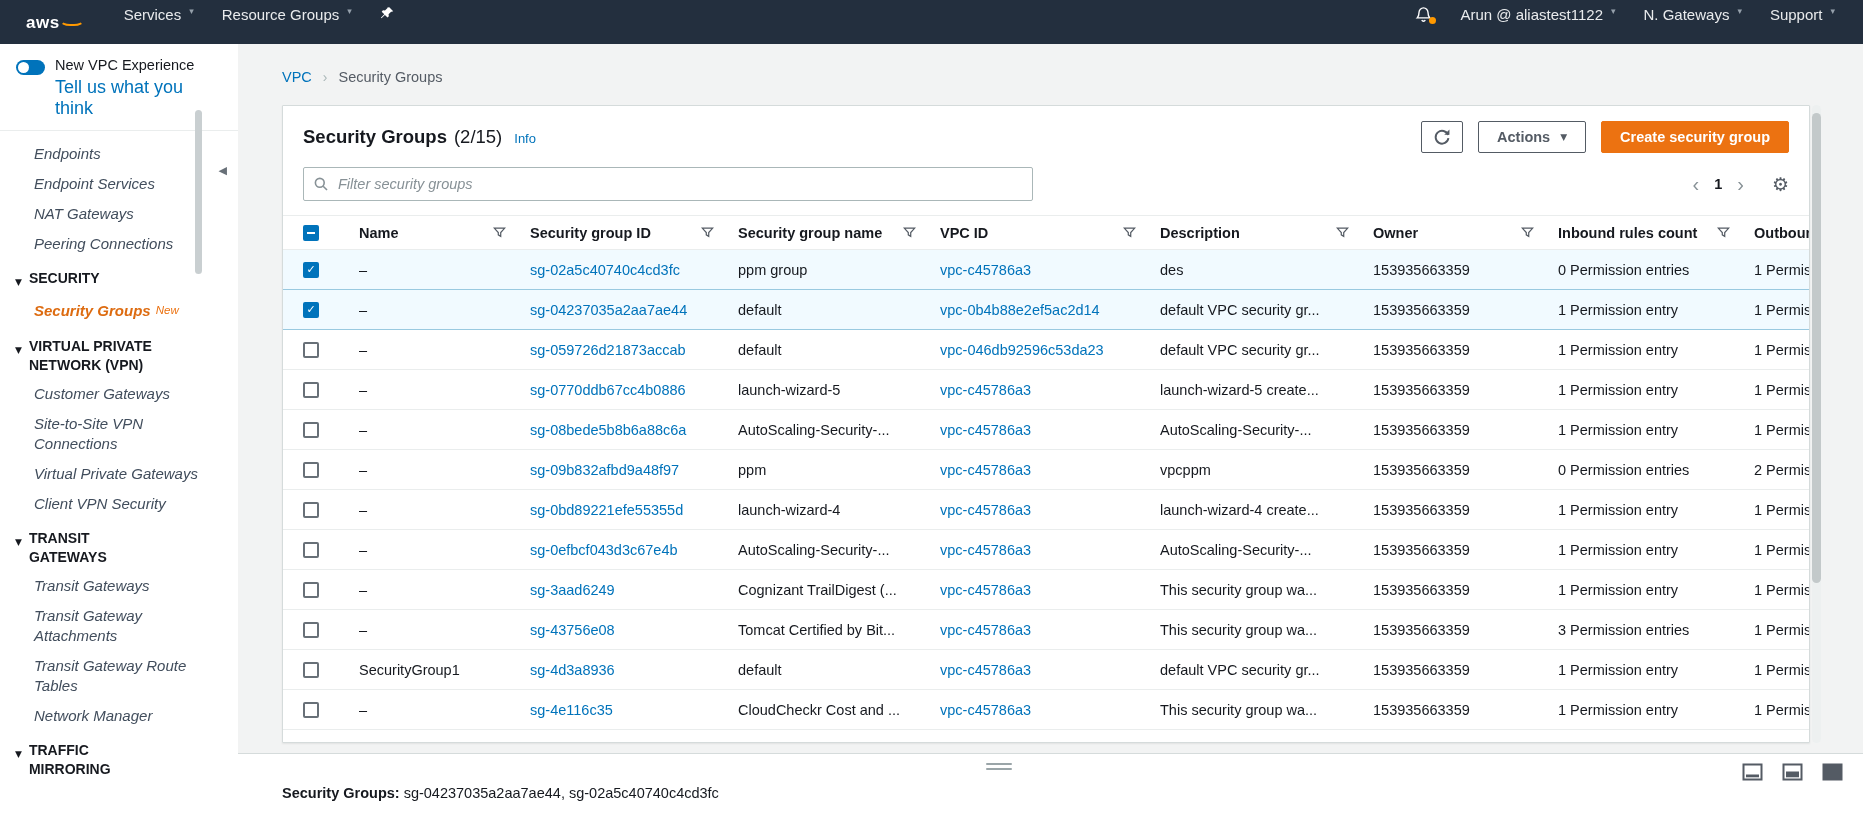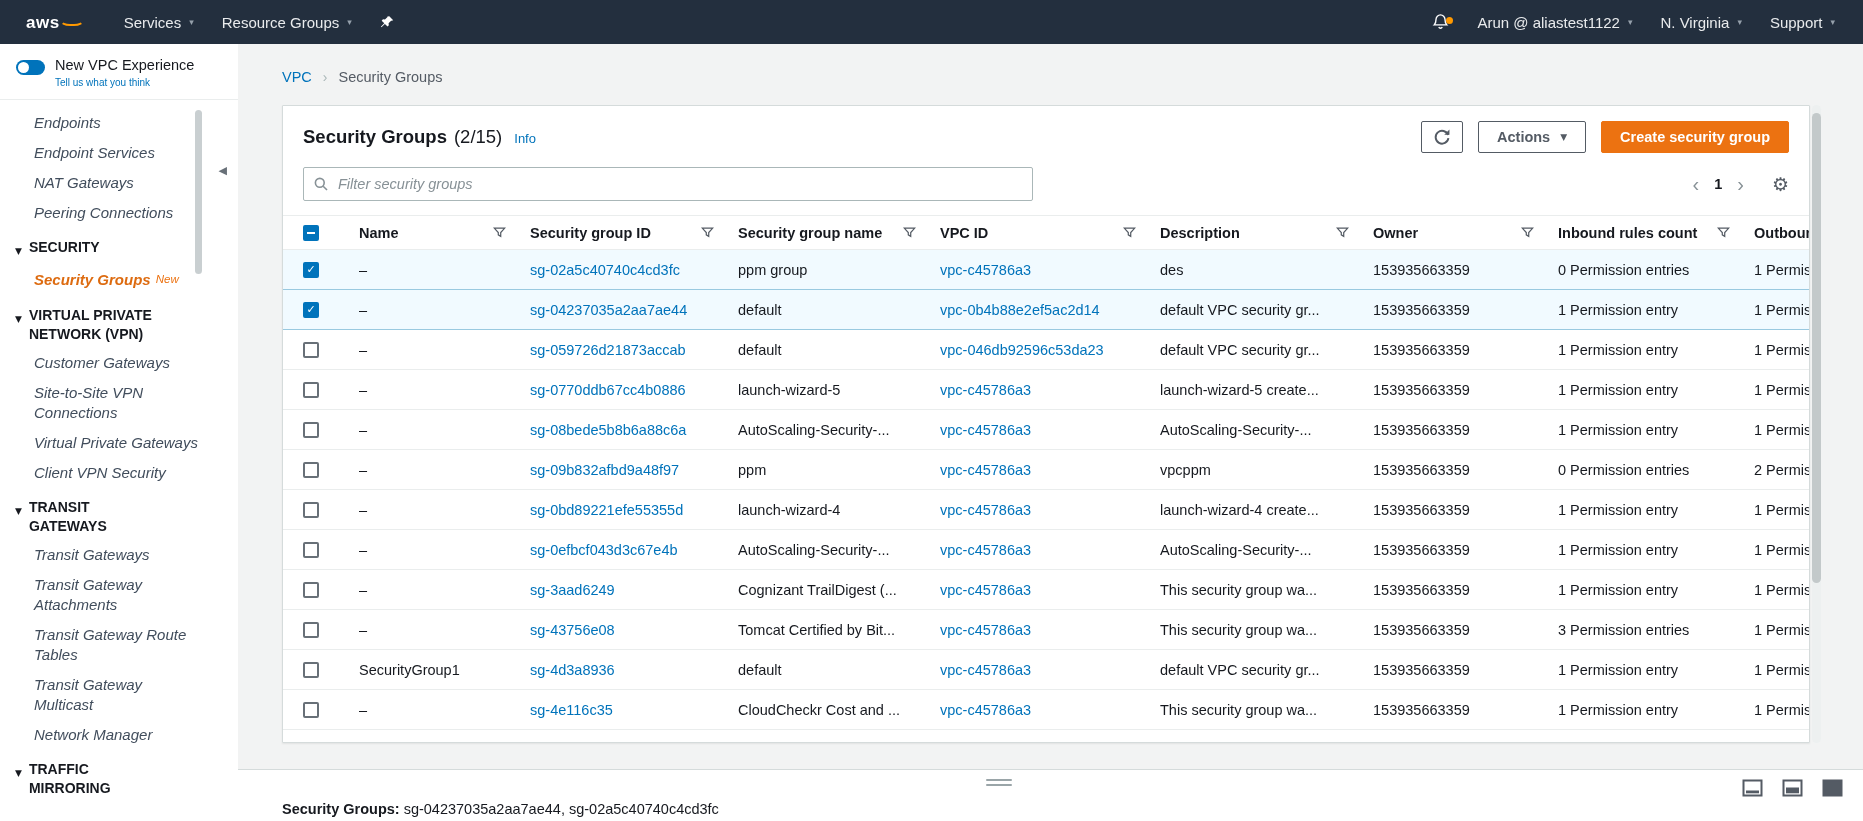"Services" .nav-item { align-items: center -> flex-start }
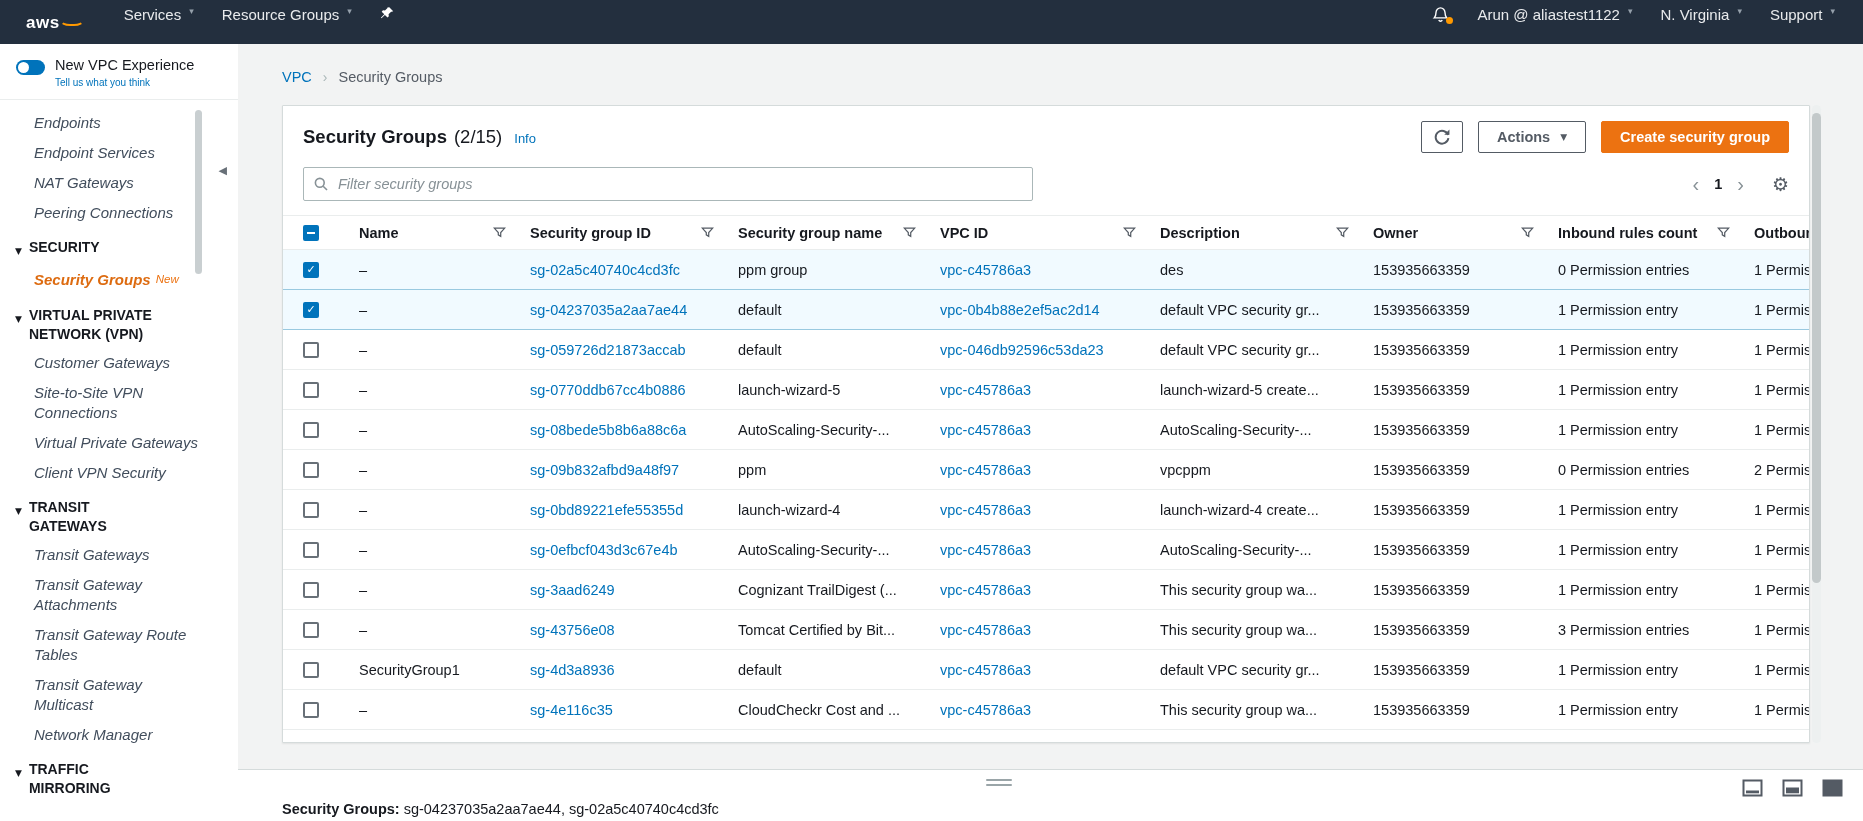"N. Virginia" span { text: Virginia -> Gateways }
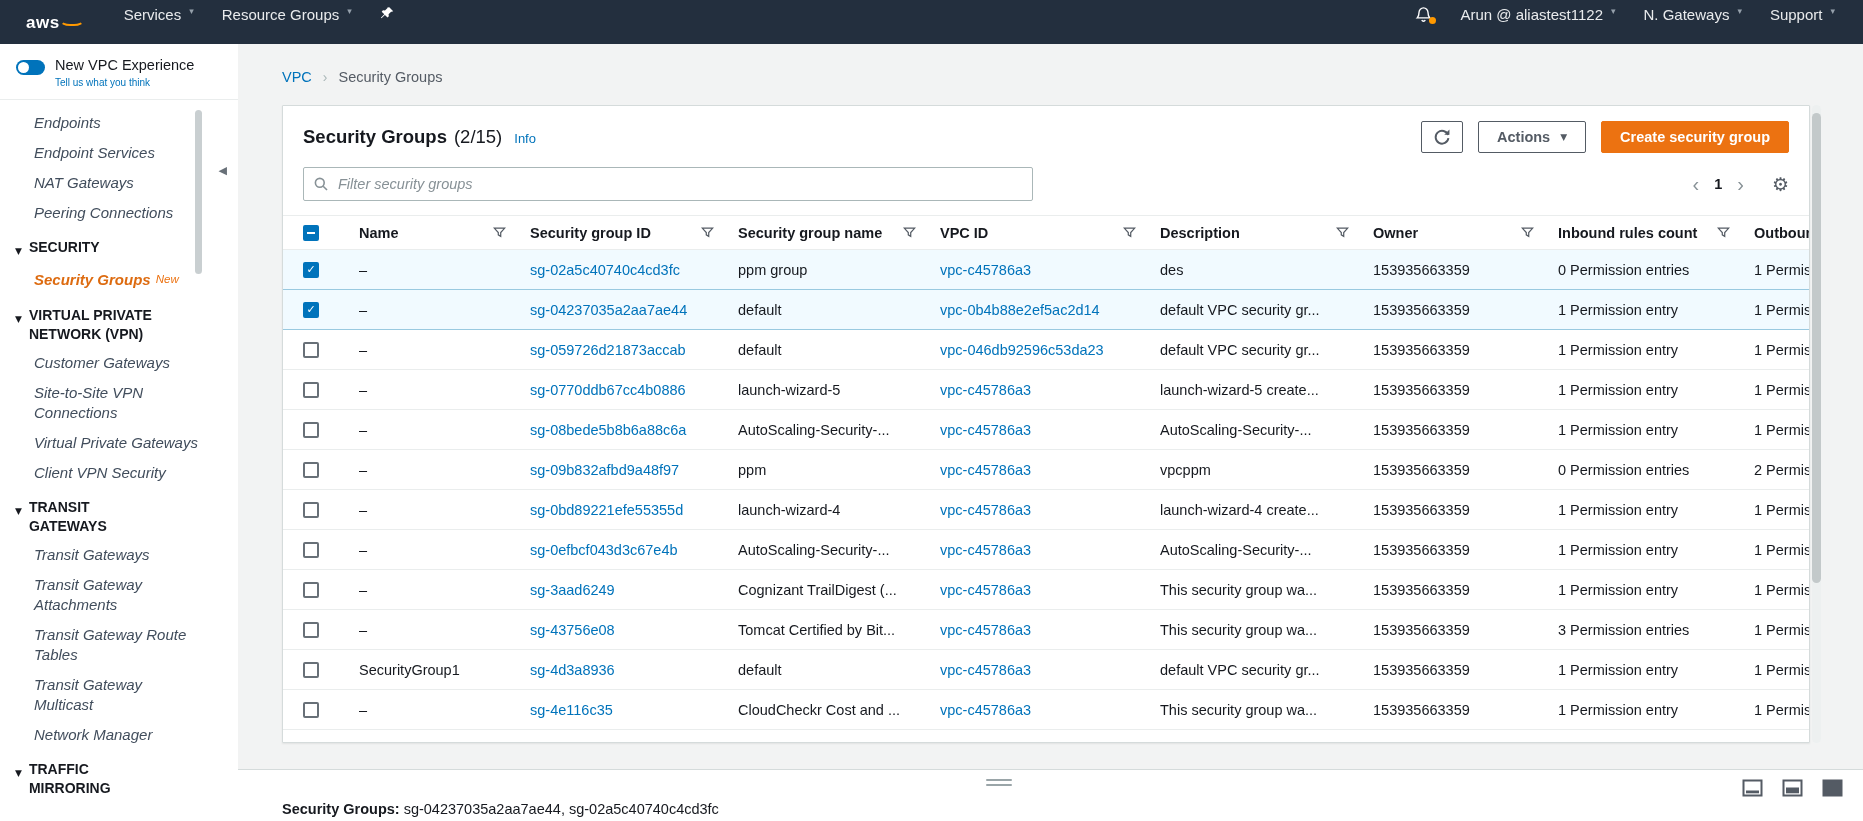"Tell us what you think" .vpc-exp-sub { font-size: 10px -> 18px }
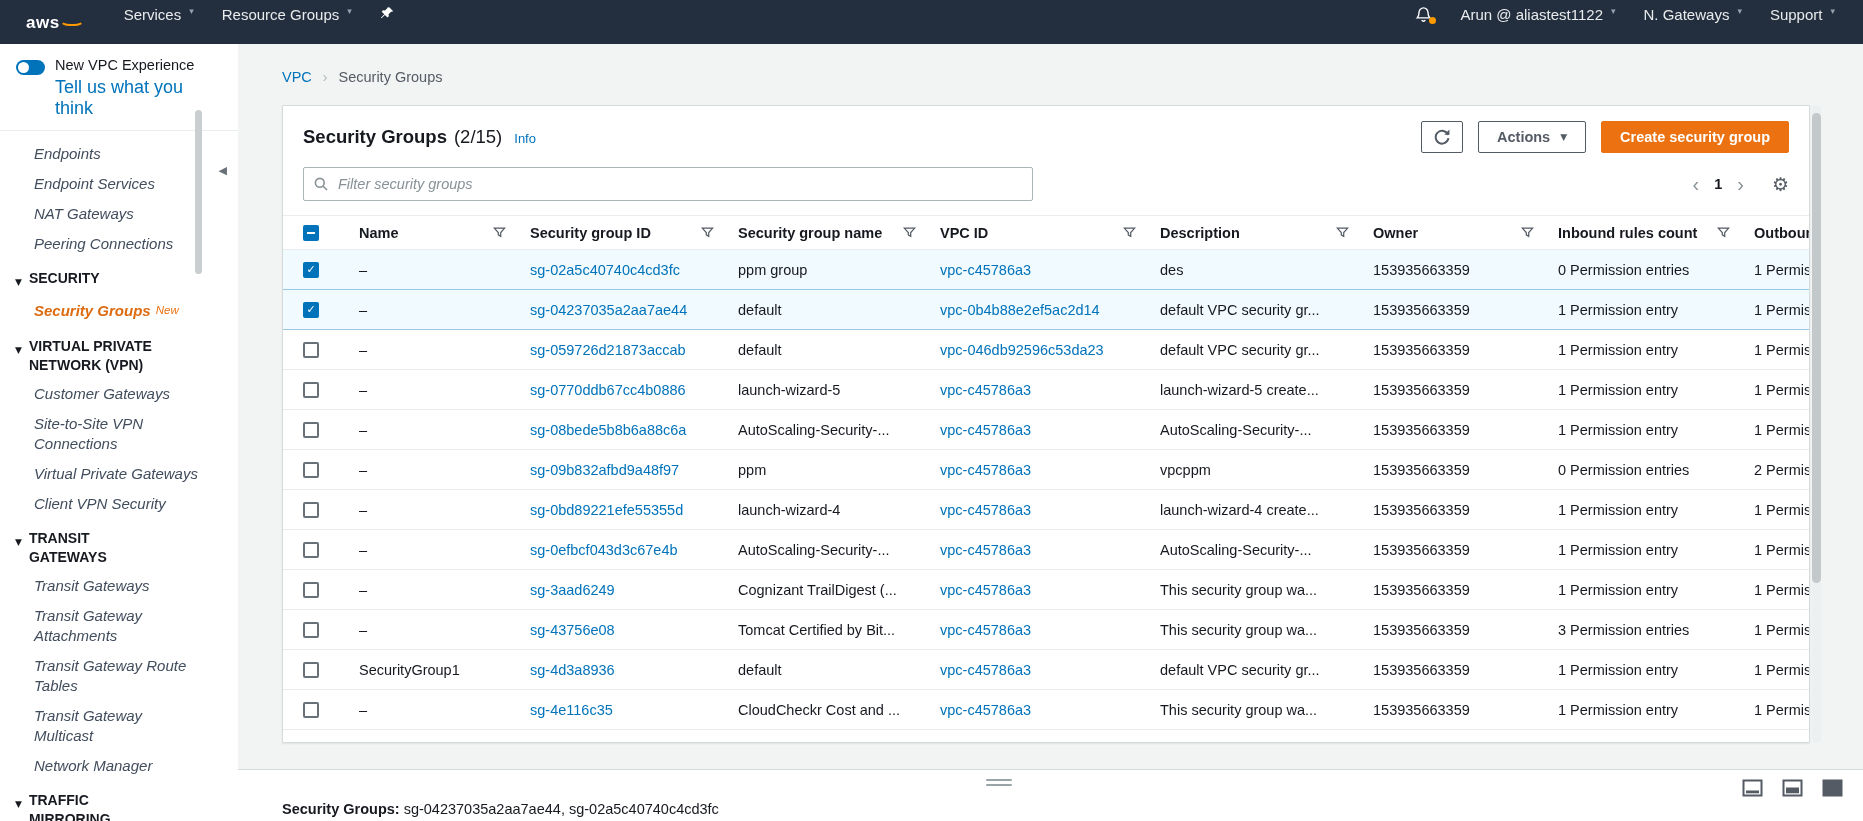"Transit Gateway Multicast" div.sb-item { html: <div><span>Transit Gateway Multicast</span></div> -> none }
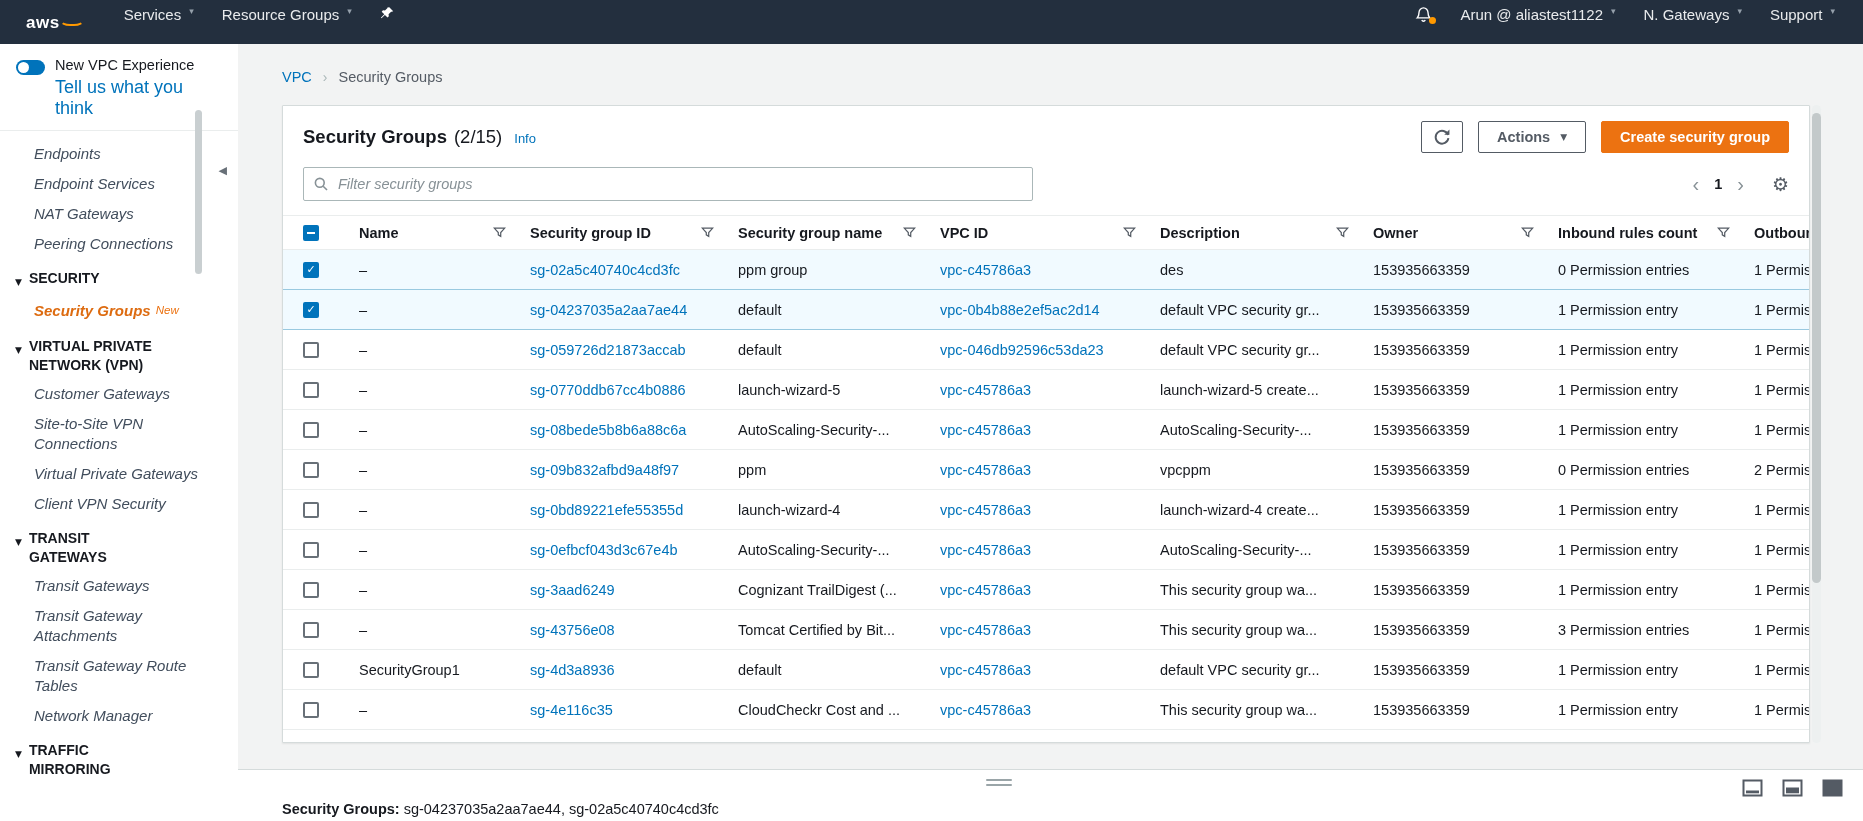"Security Groups: sg-04237035a2aa7ae44," .bottom-bar { height: 52px -> 68px }
